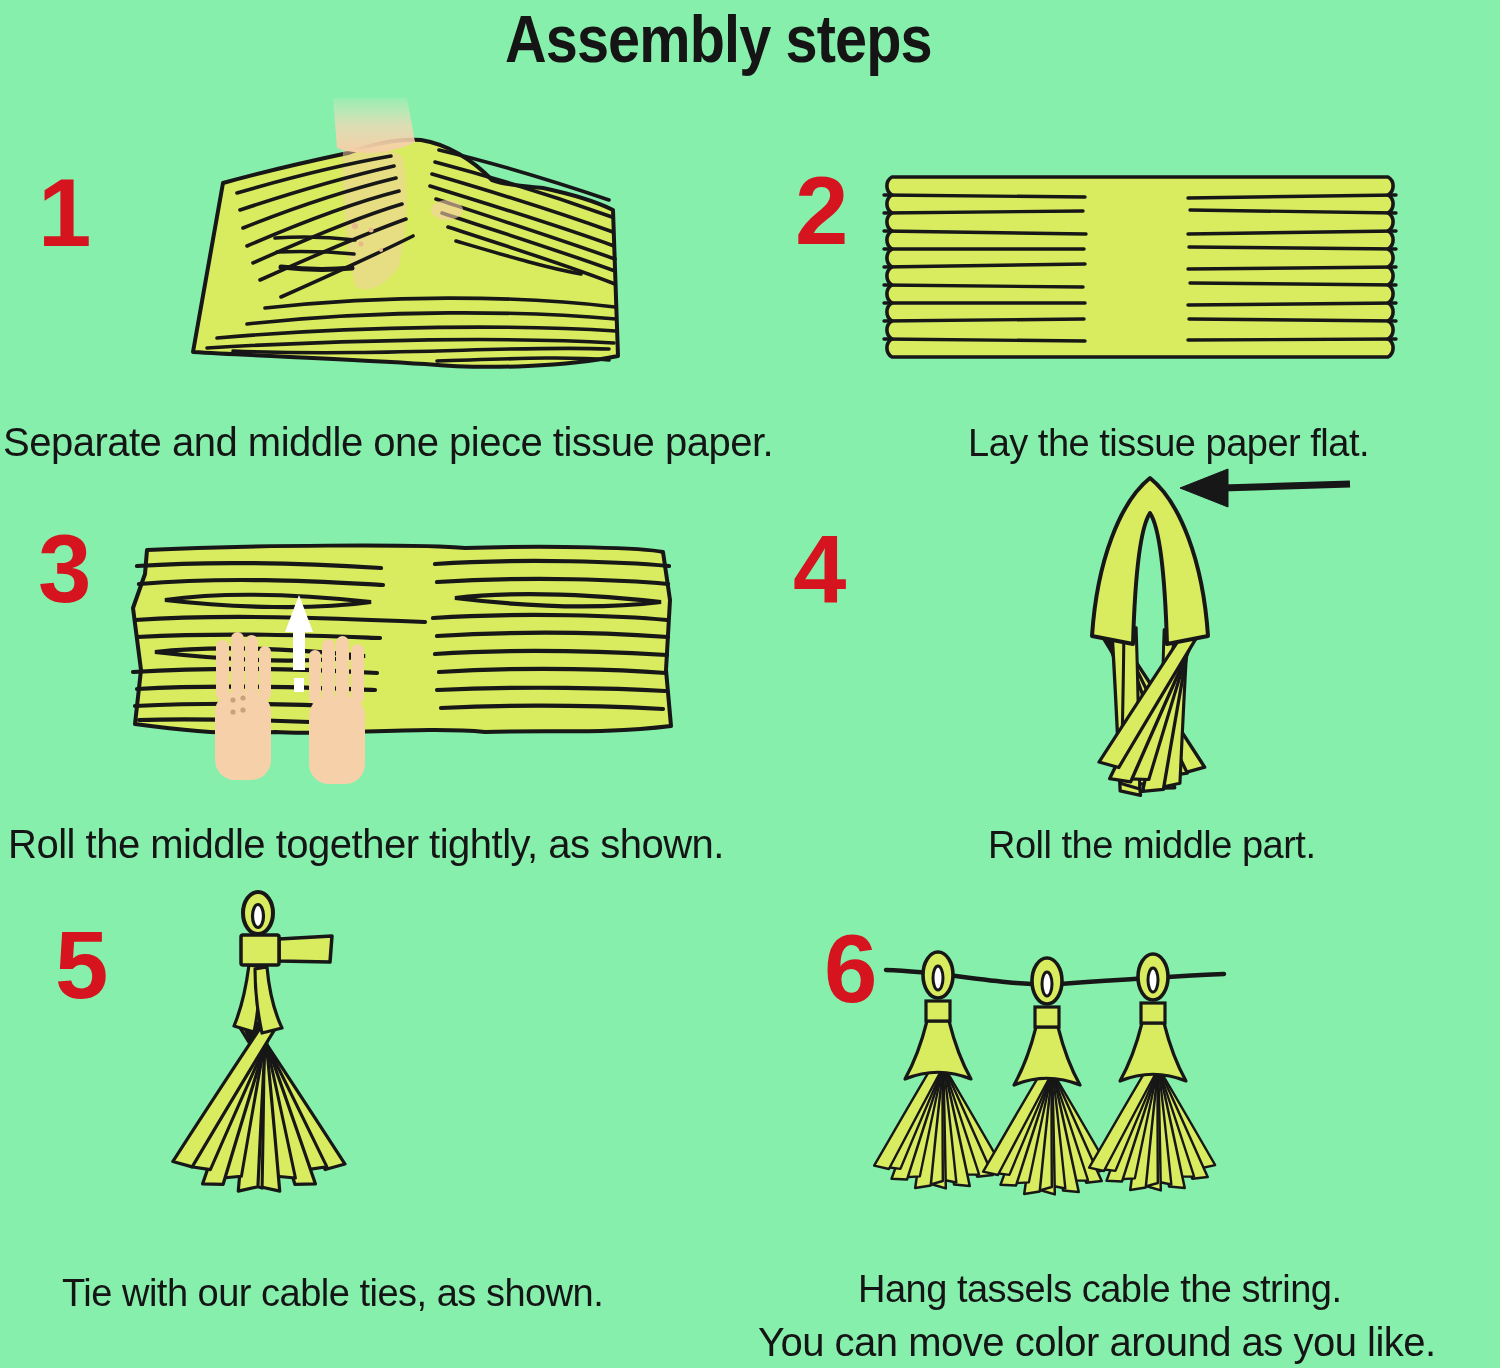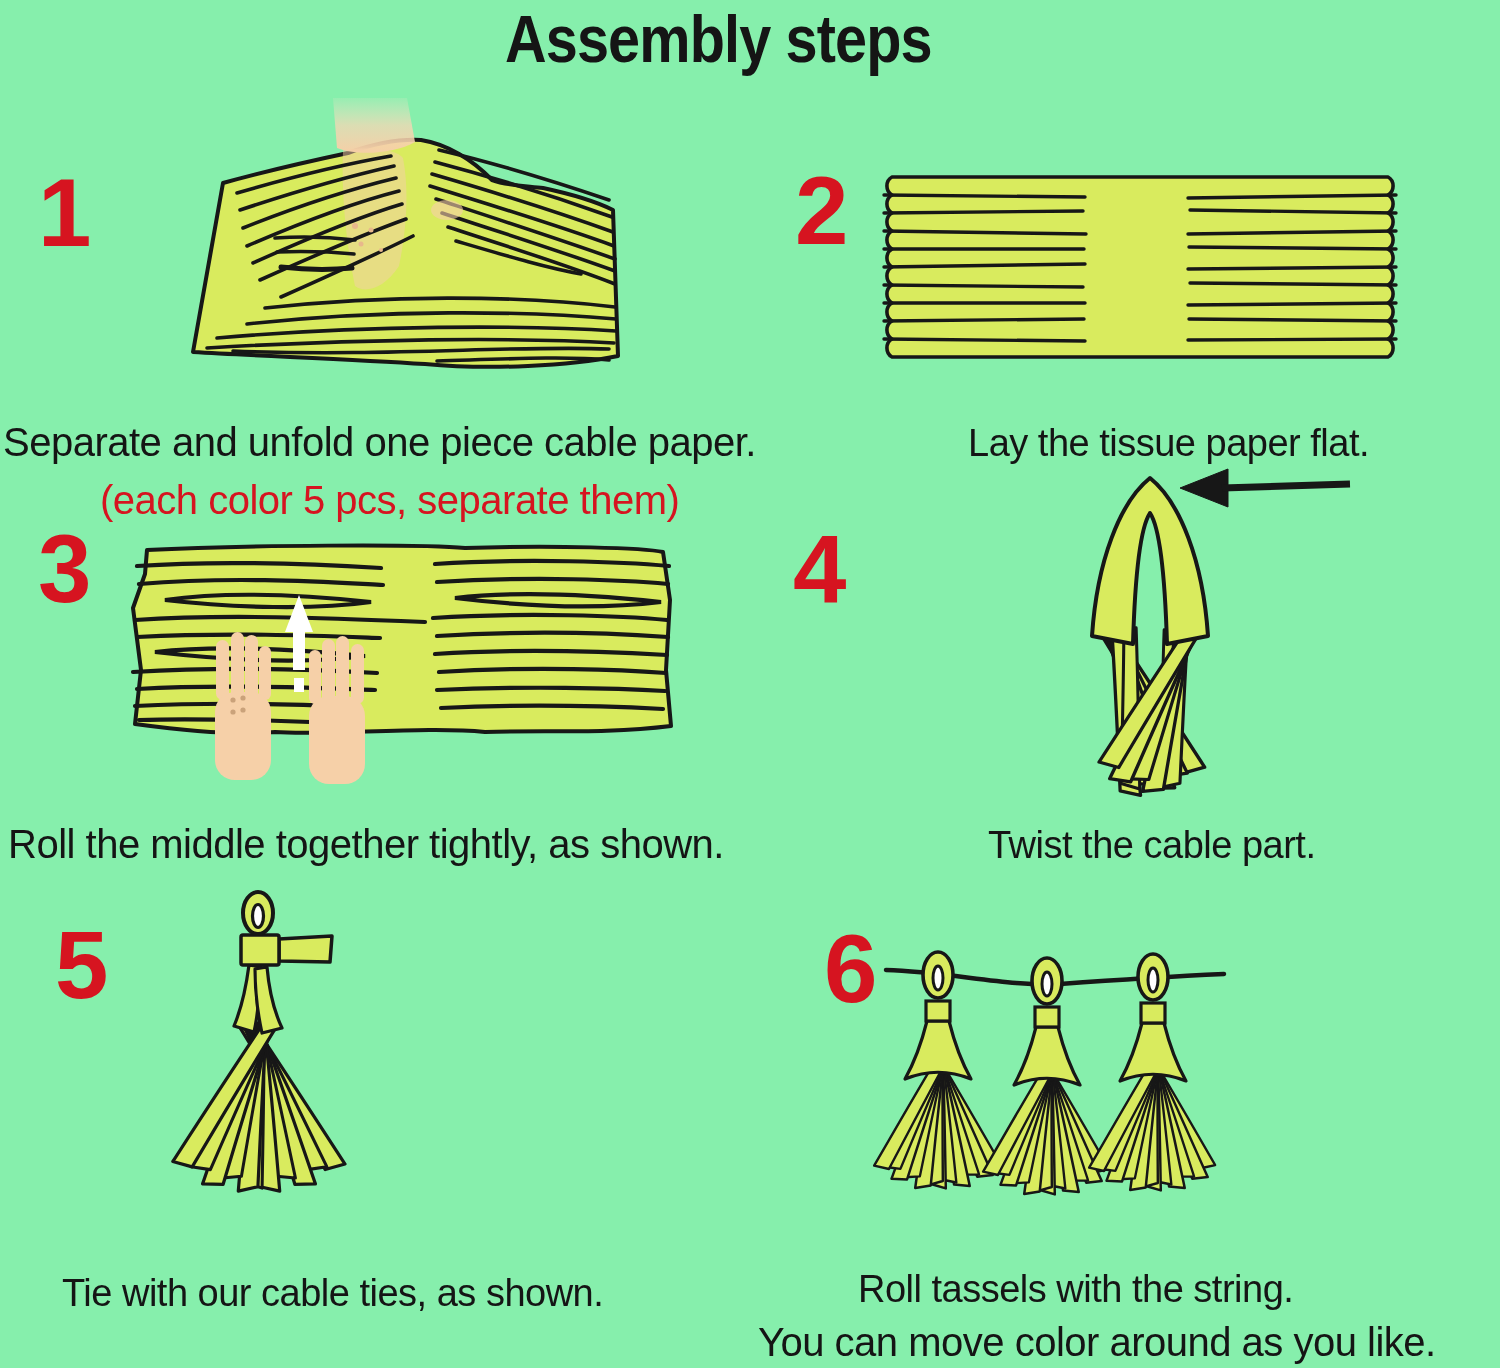"Separate and unfold one piece" div.cap { text: unfold one piece cable -> middle one piece tissue }
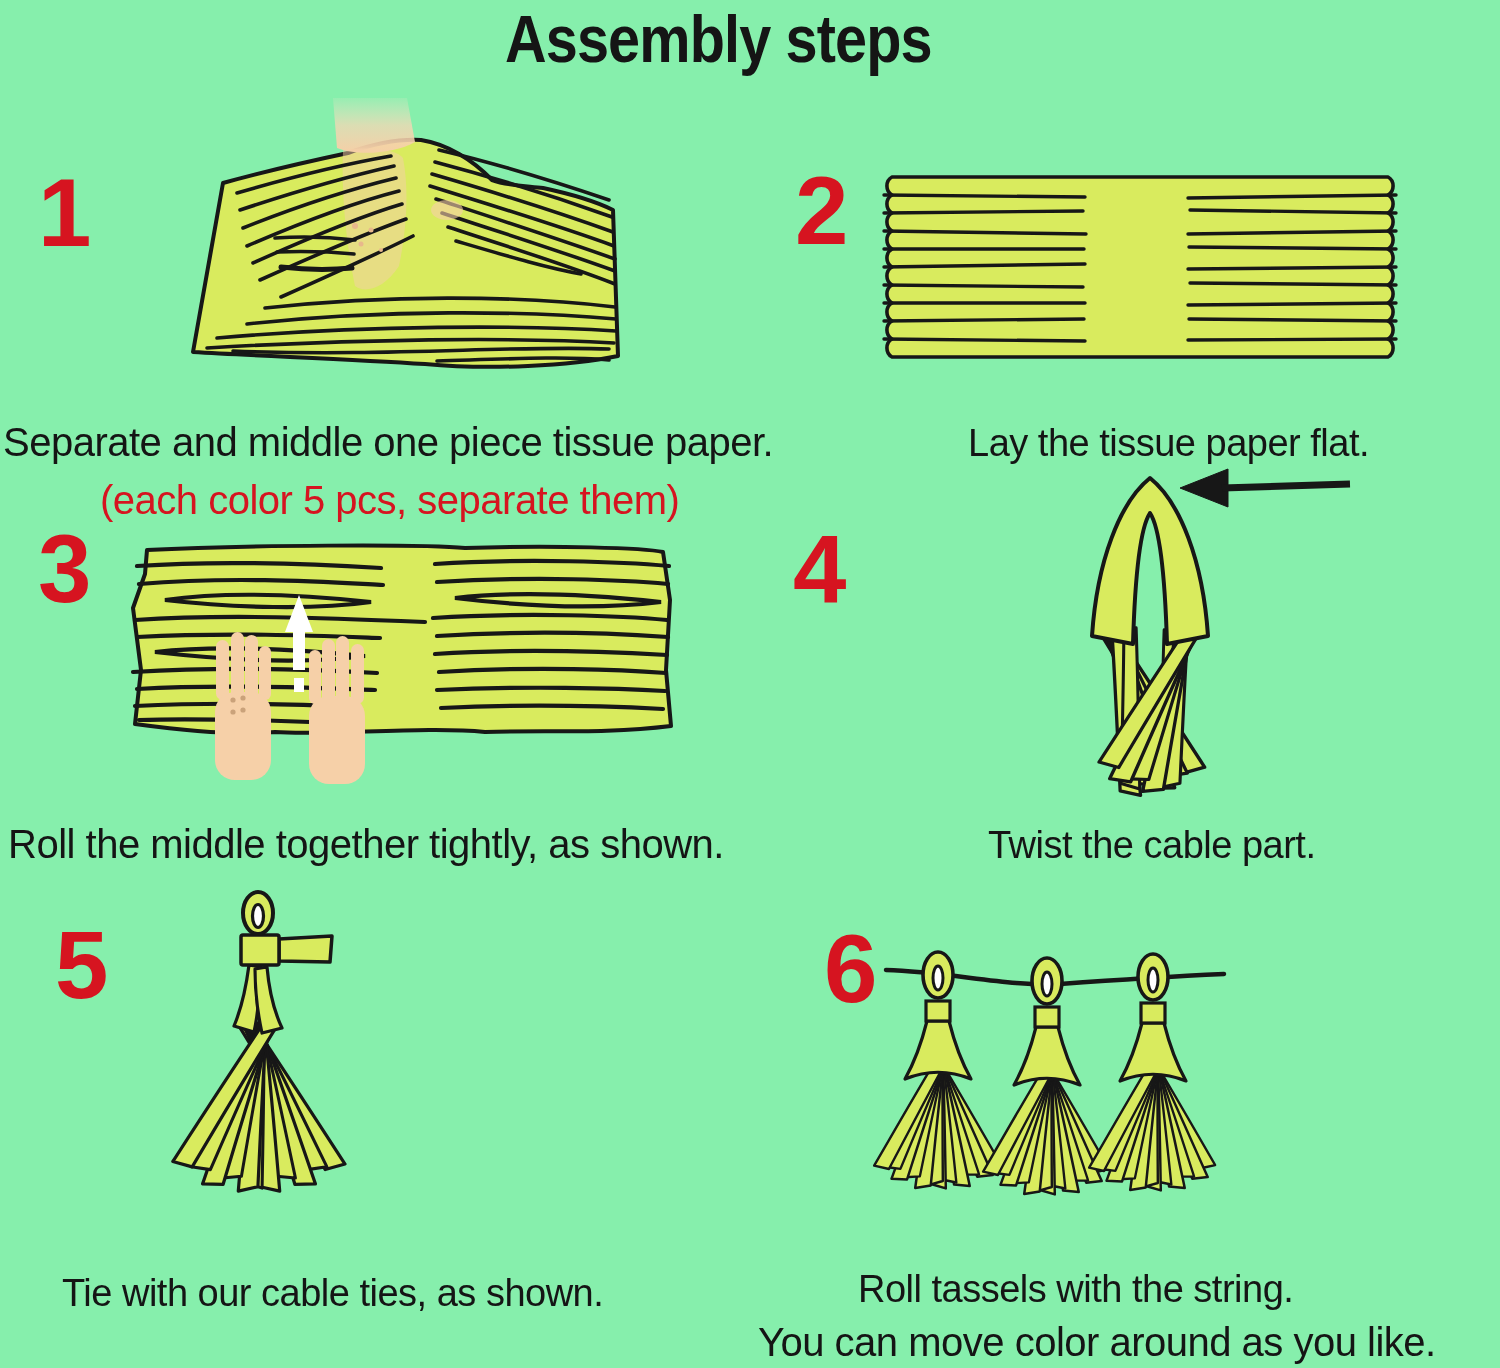"(each color 5 pcs, separate" div.cap { html: <div>(each color 5 pcs, separate them)</div> -> none }
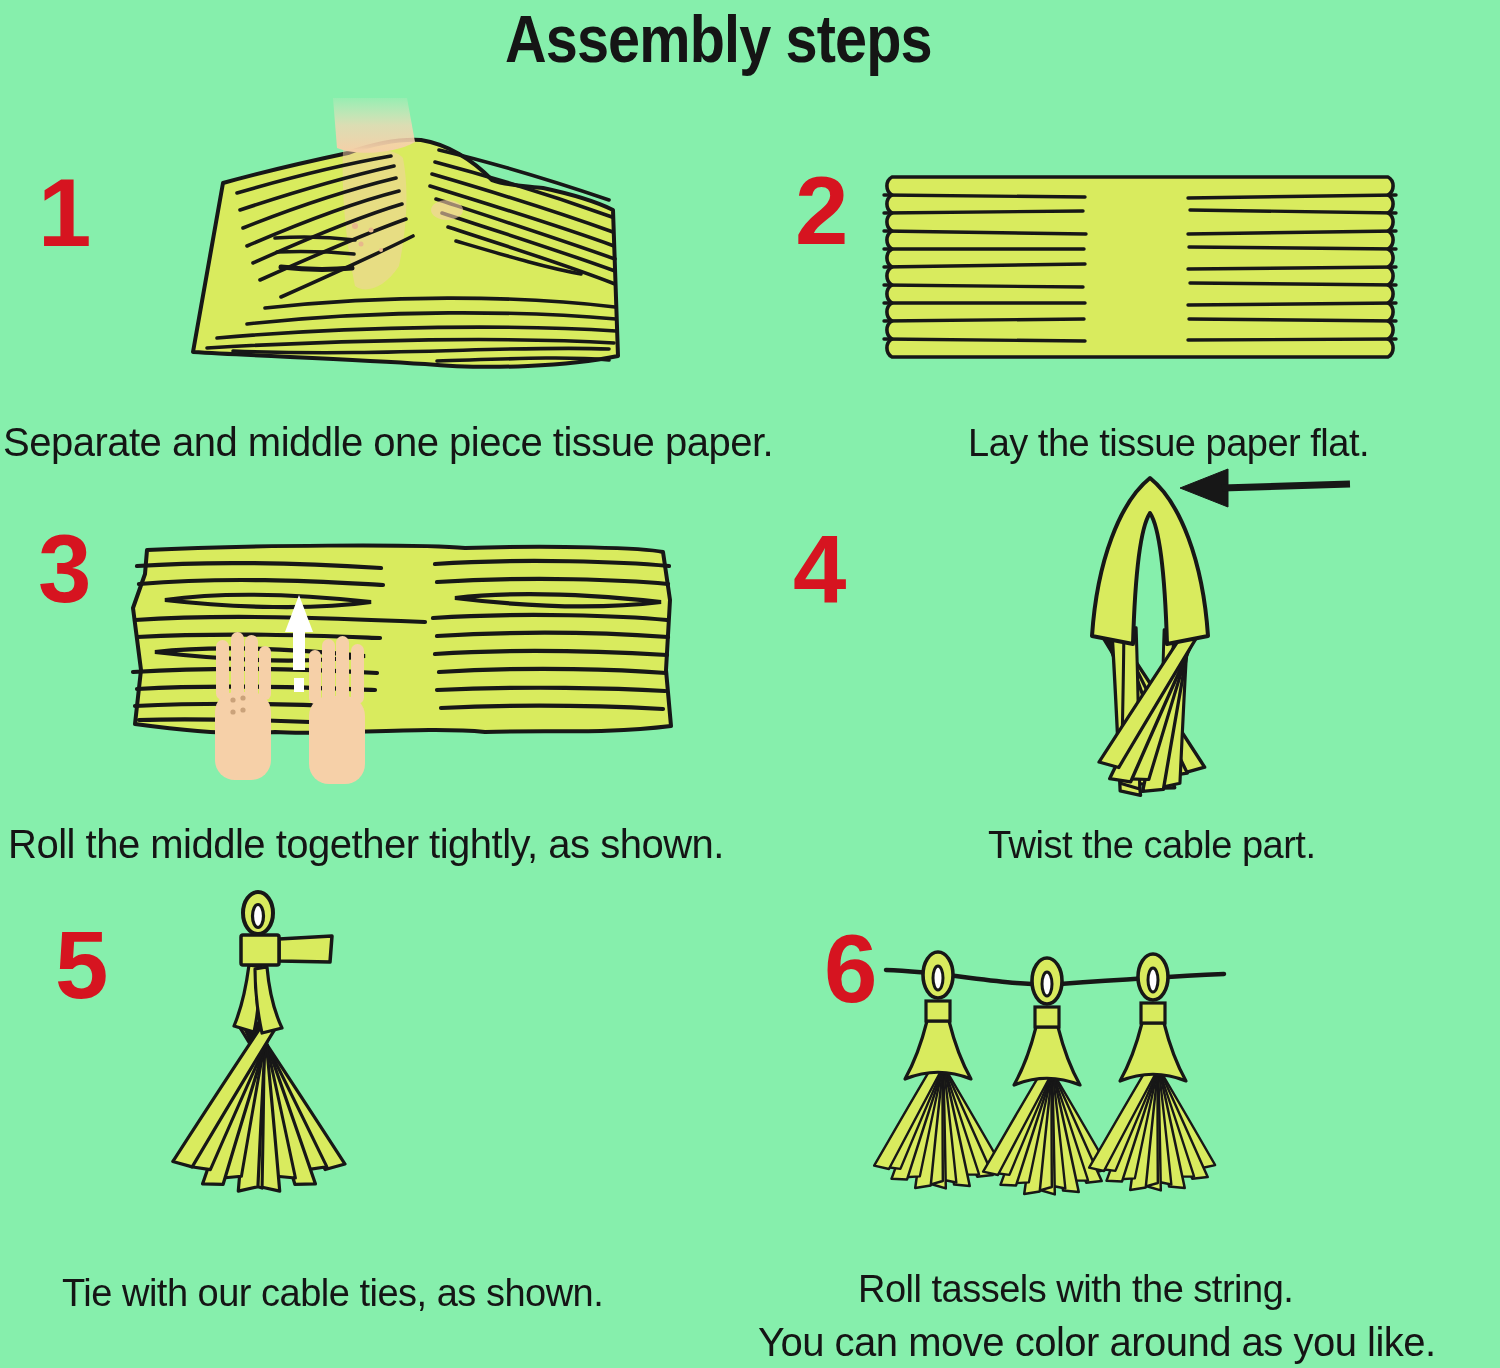"Twist the cable part." div.cap { text: Twist the cable -> Roll the middle }
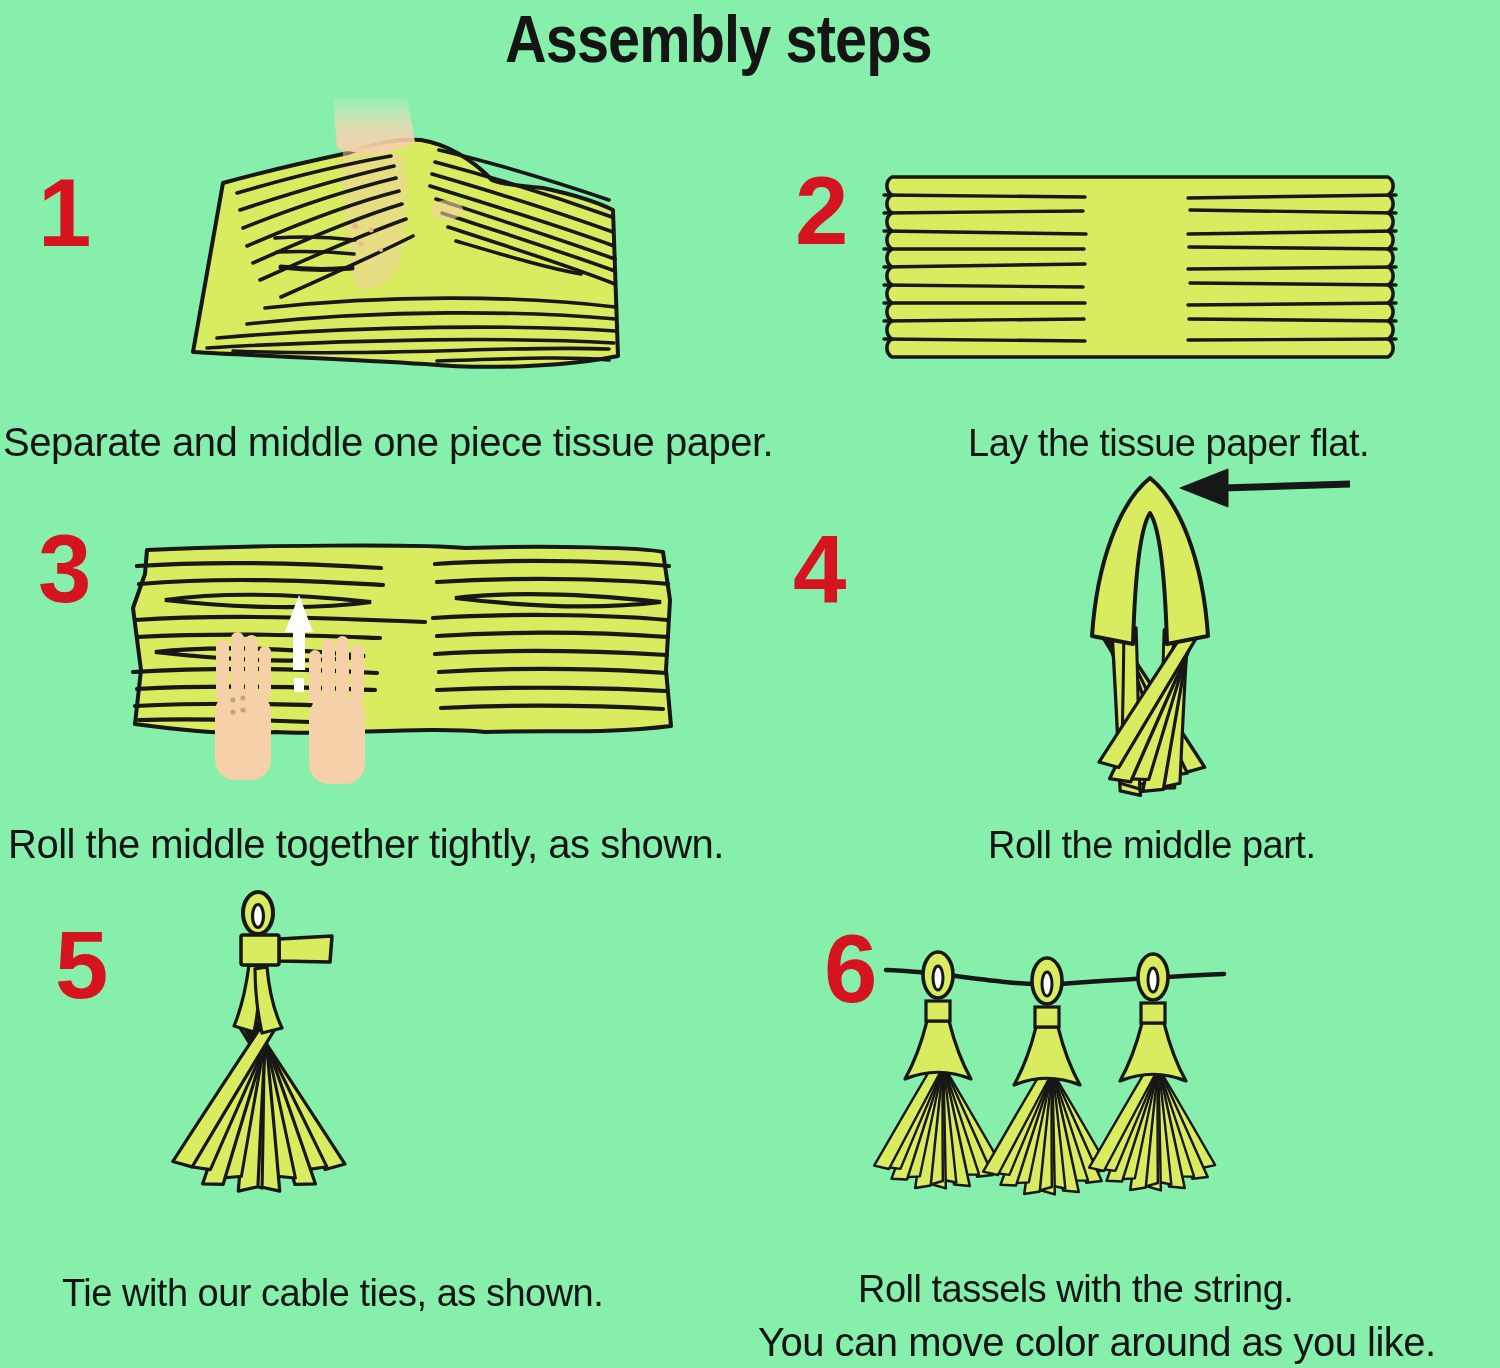"Roll tassels with the string." div.cap { text: Roll tassels with -> Hang tassels cable }
